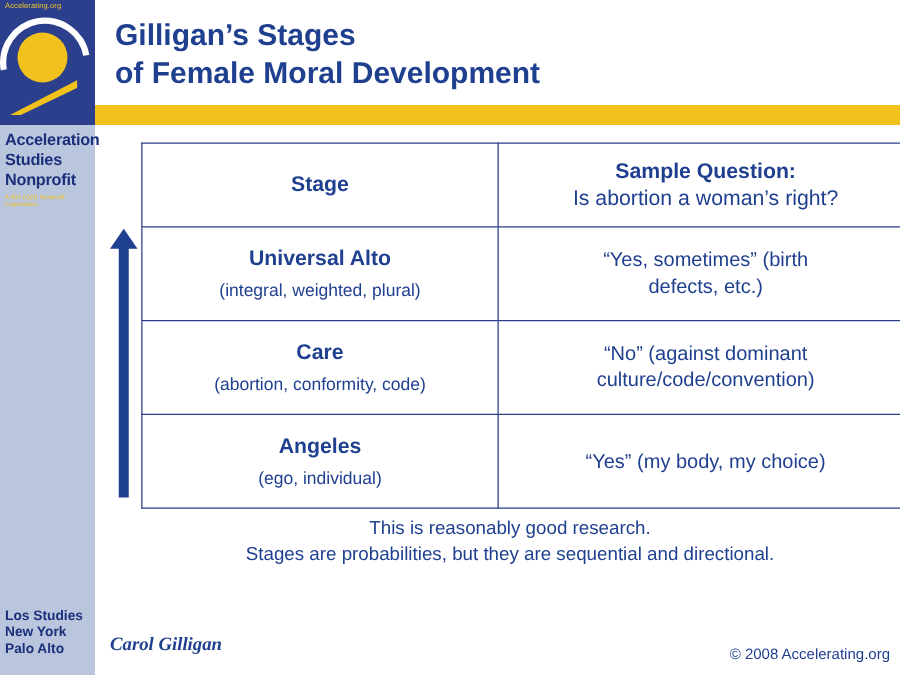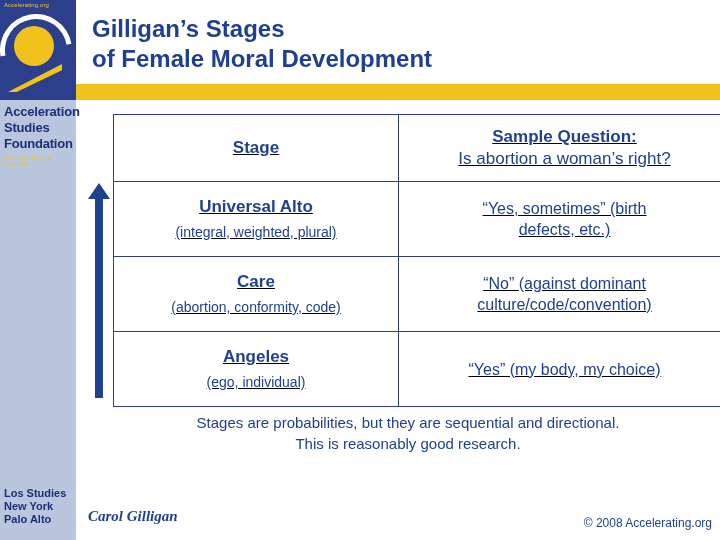"Foundation" div.asf-line { text: Foundation -> Nonprofit }
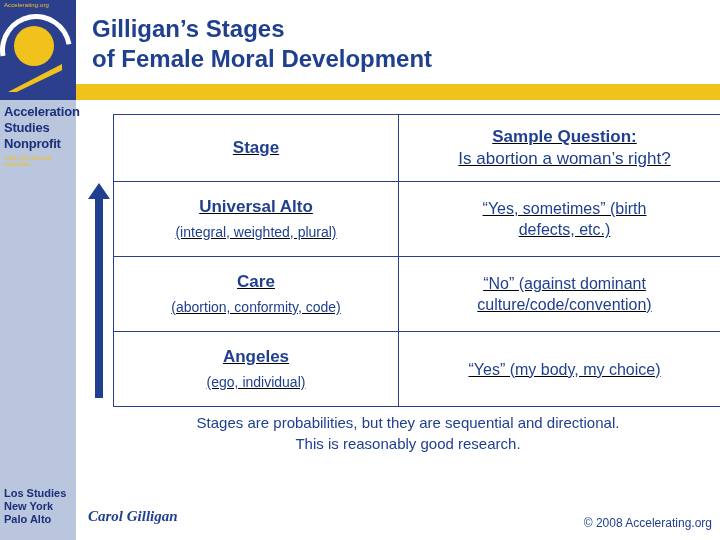"Stage" .table-wrap { text-decoration: underline -> none }
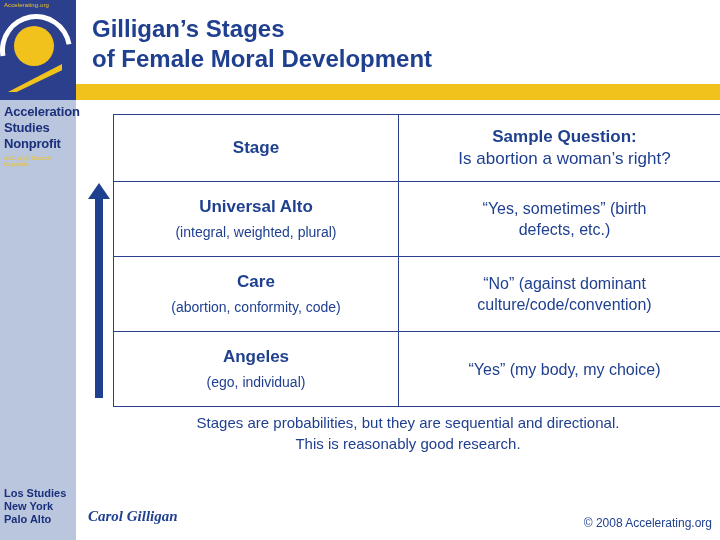"Stages are probabilities, but they" div { order: before "This is reasonably good research." -> after "This is reasonably good research." }
